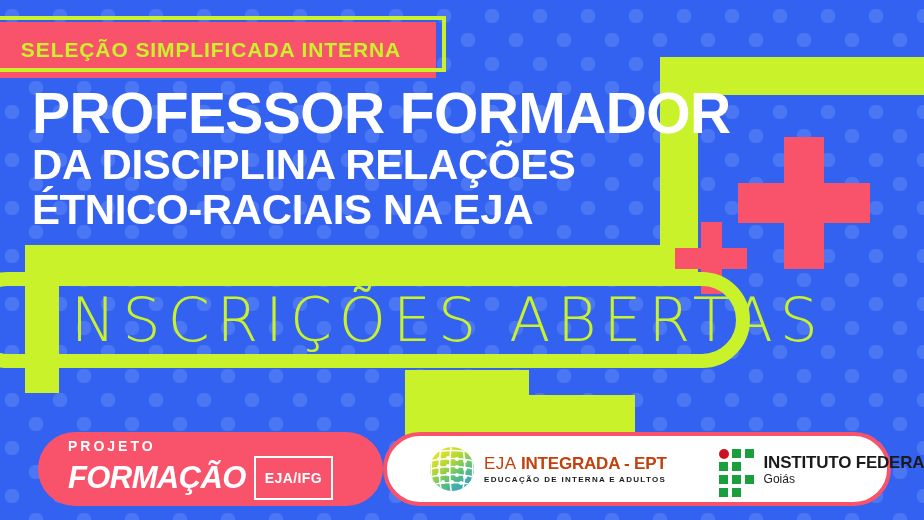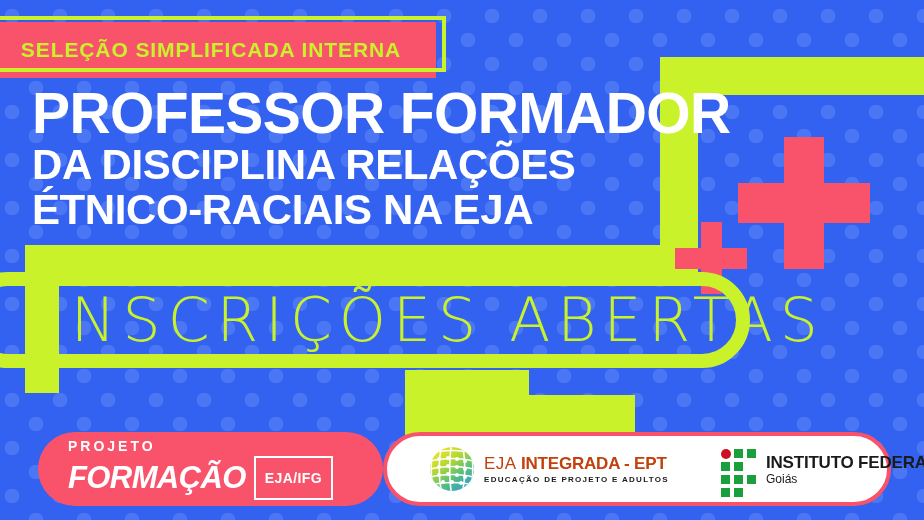"EDUCAÇÃO DE PROJETO E ADULTOS" div.eja-line2 { text: PROJETO -> INTERNA }
